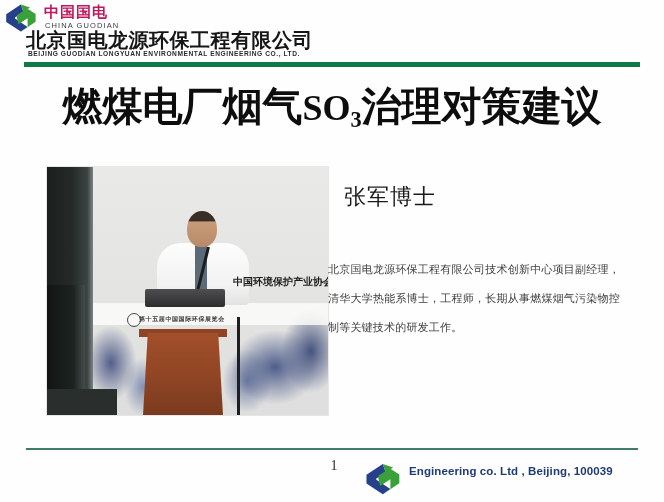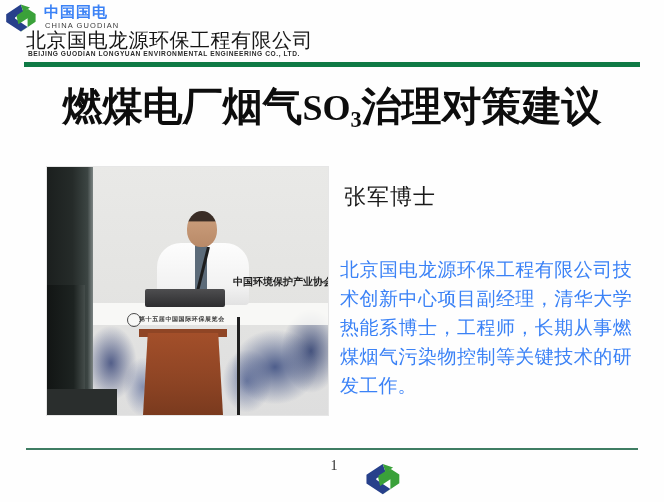"中国国电" .brand-cn { color: #3b82f6 -> #be185d }
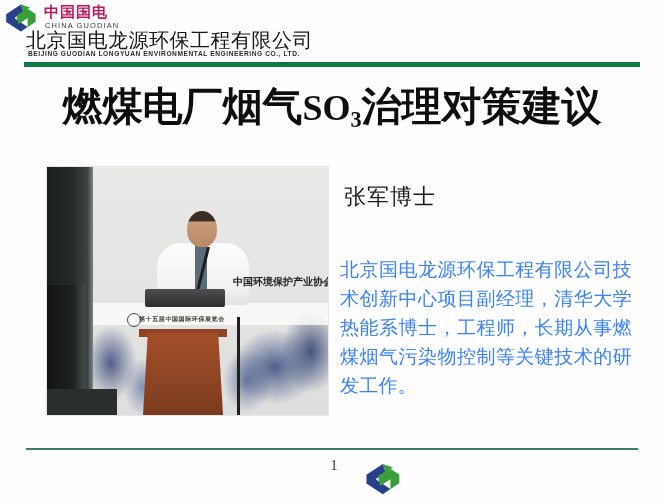"北京国电龙源环保工程有限公司" .company-cn { font-weight: normal -> bold }
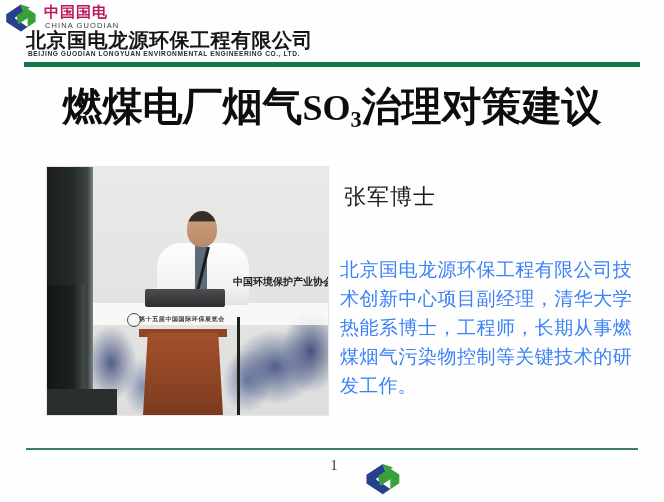"北京国电龙源环保工程有限公司技术创新中心项目副经理，清华大学热能系博士，工程师，" .speaker-bio { color: #3b82f6 -> #404040; font-size: 19px -> 11px; left: 340px -> 328px }
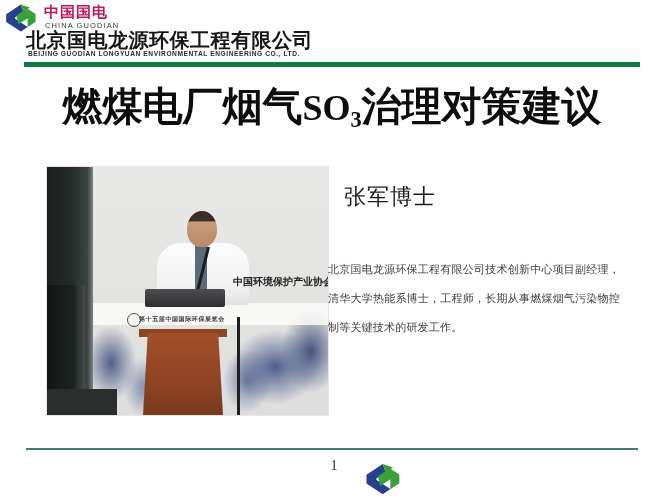"Engineering co. Ltd , Beijing," div { html: none -> <div>Engineering co. Ltd , Beijing, 100039</div> }
